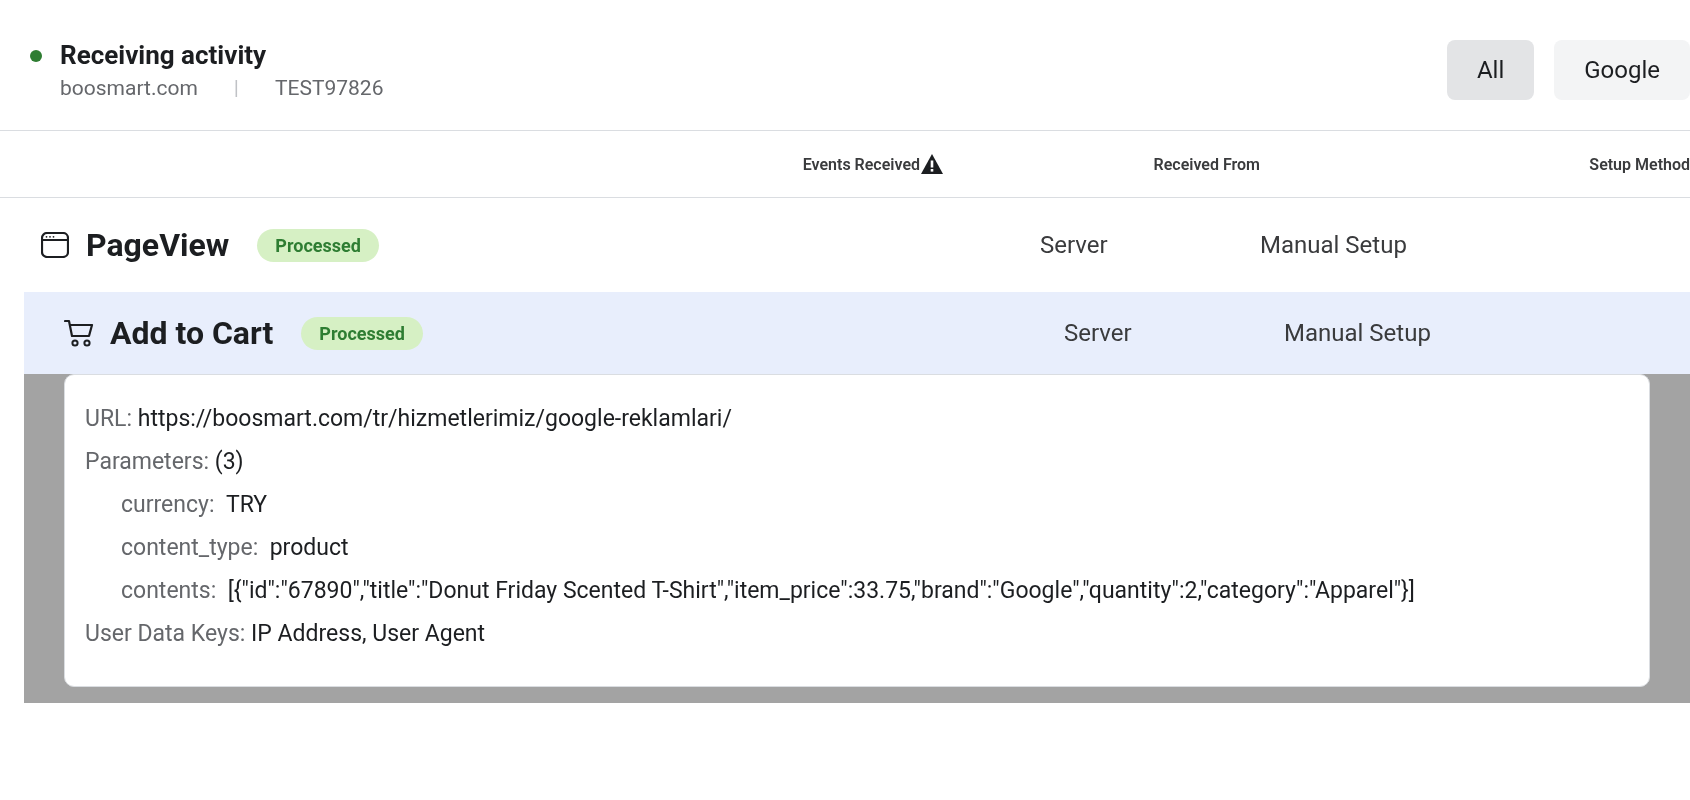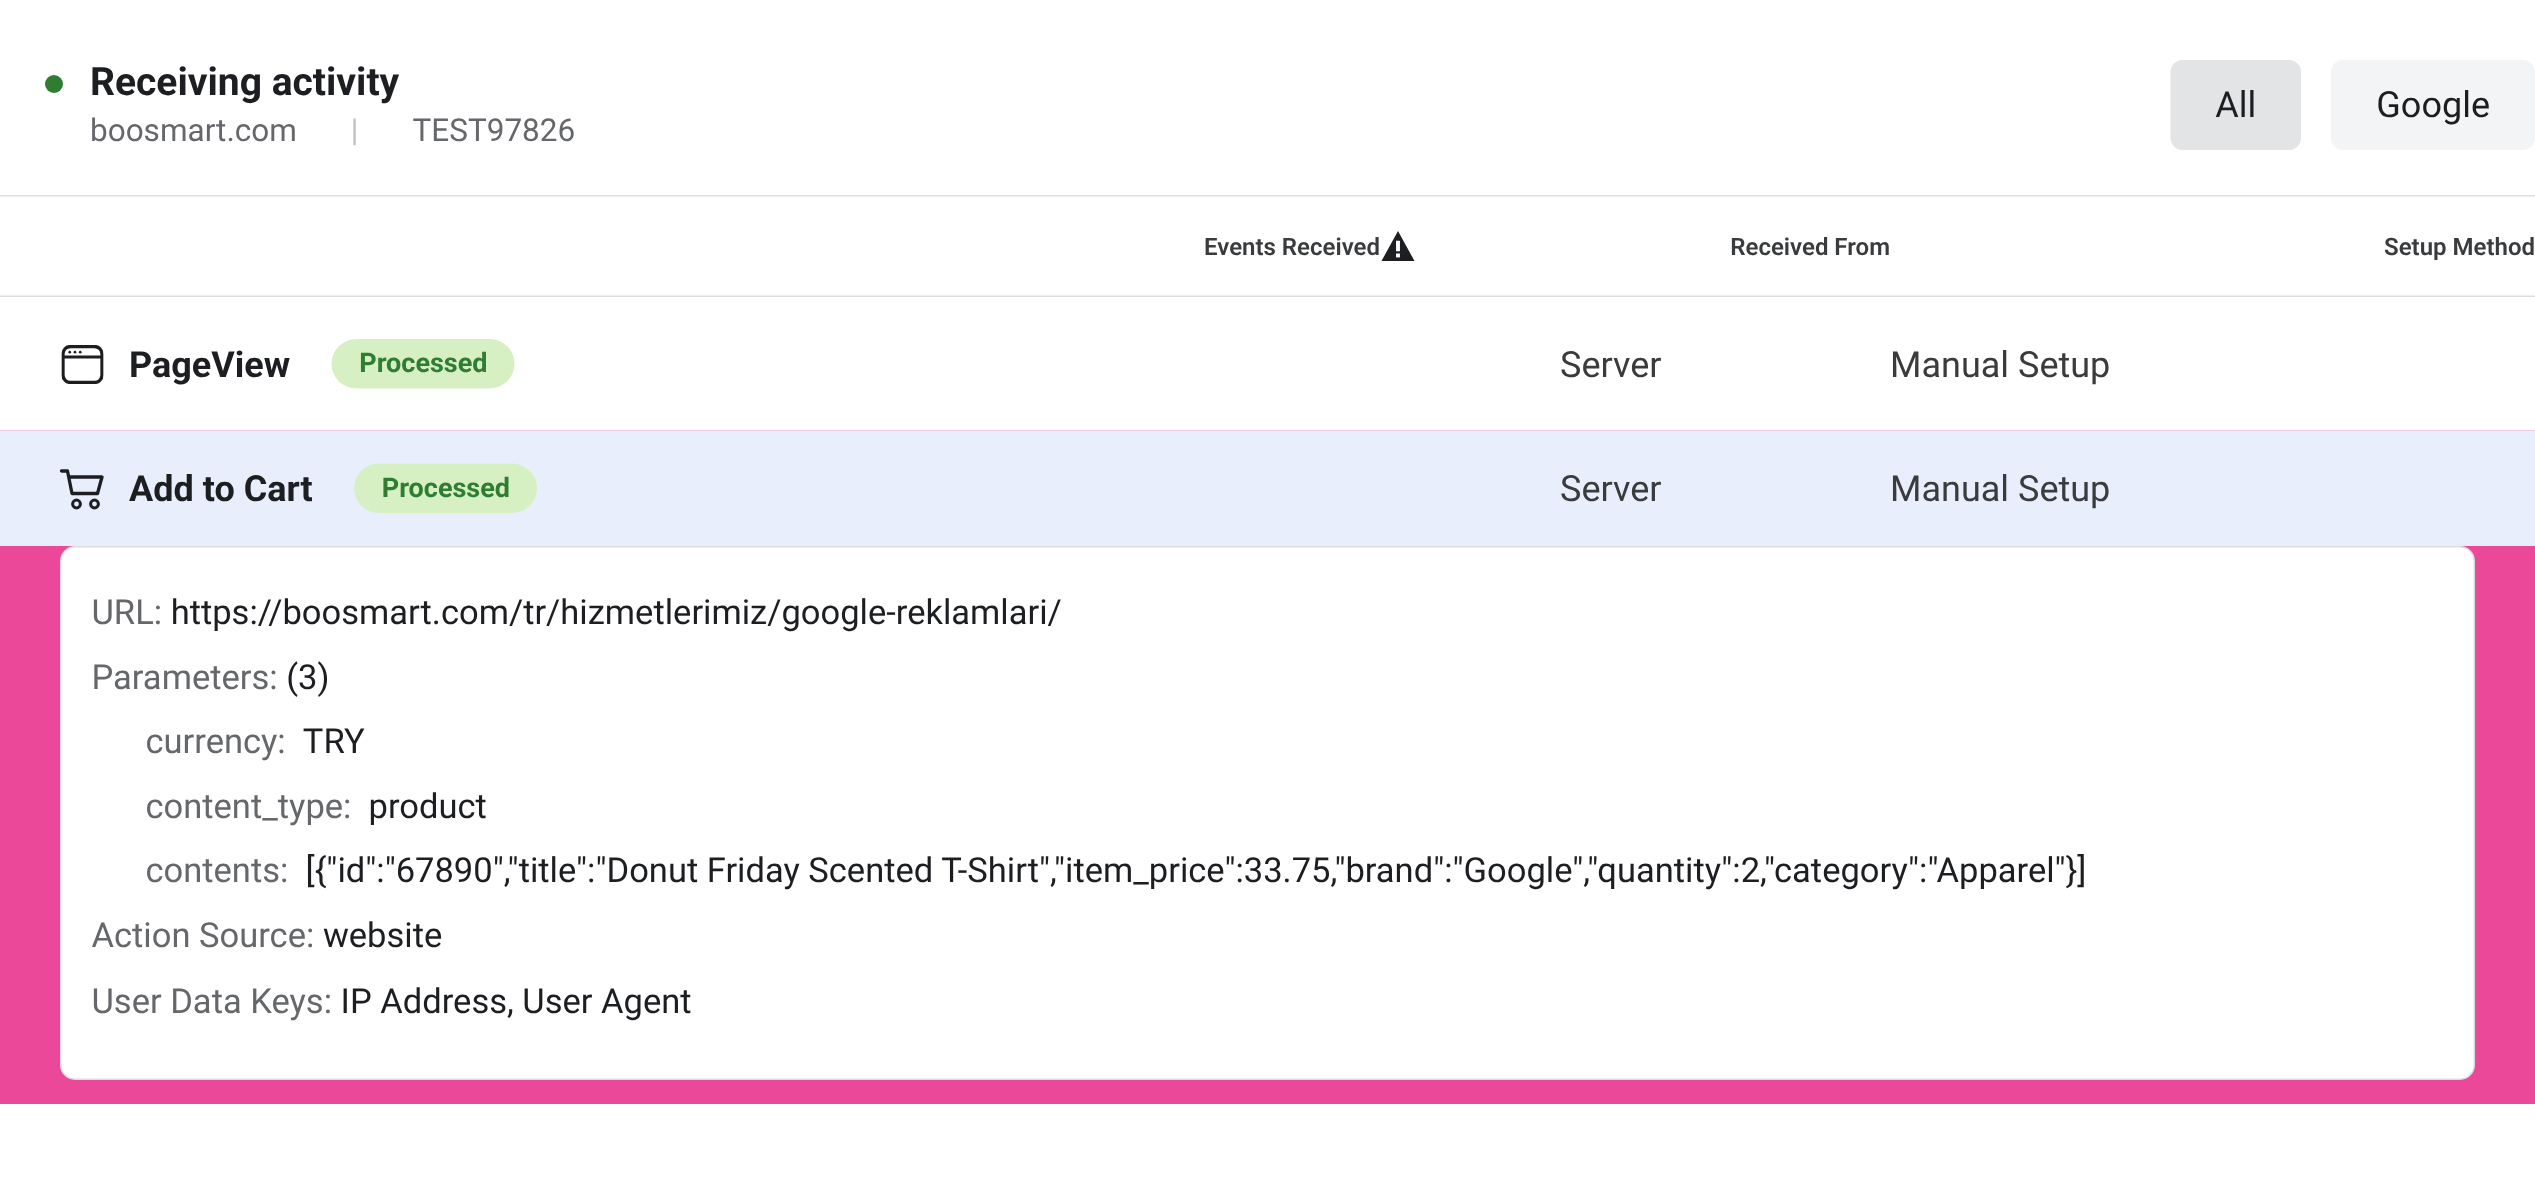"PageView" .event-name { font-size: 24px -> 32px }
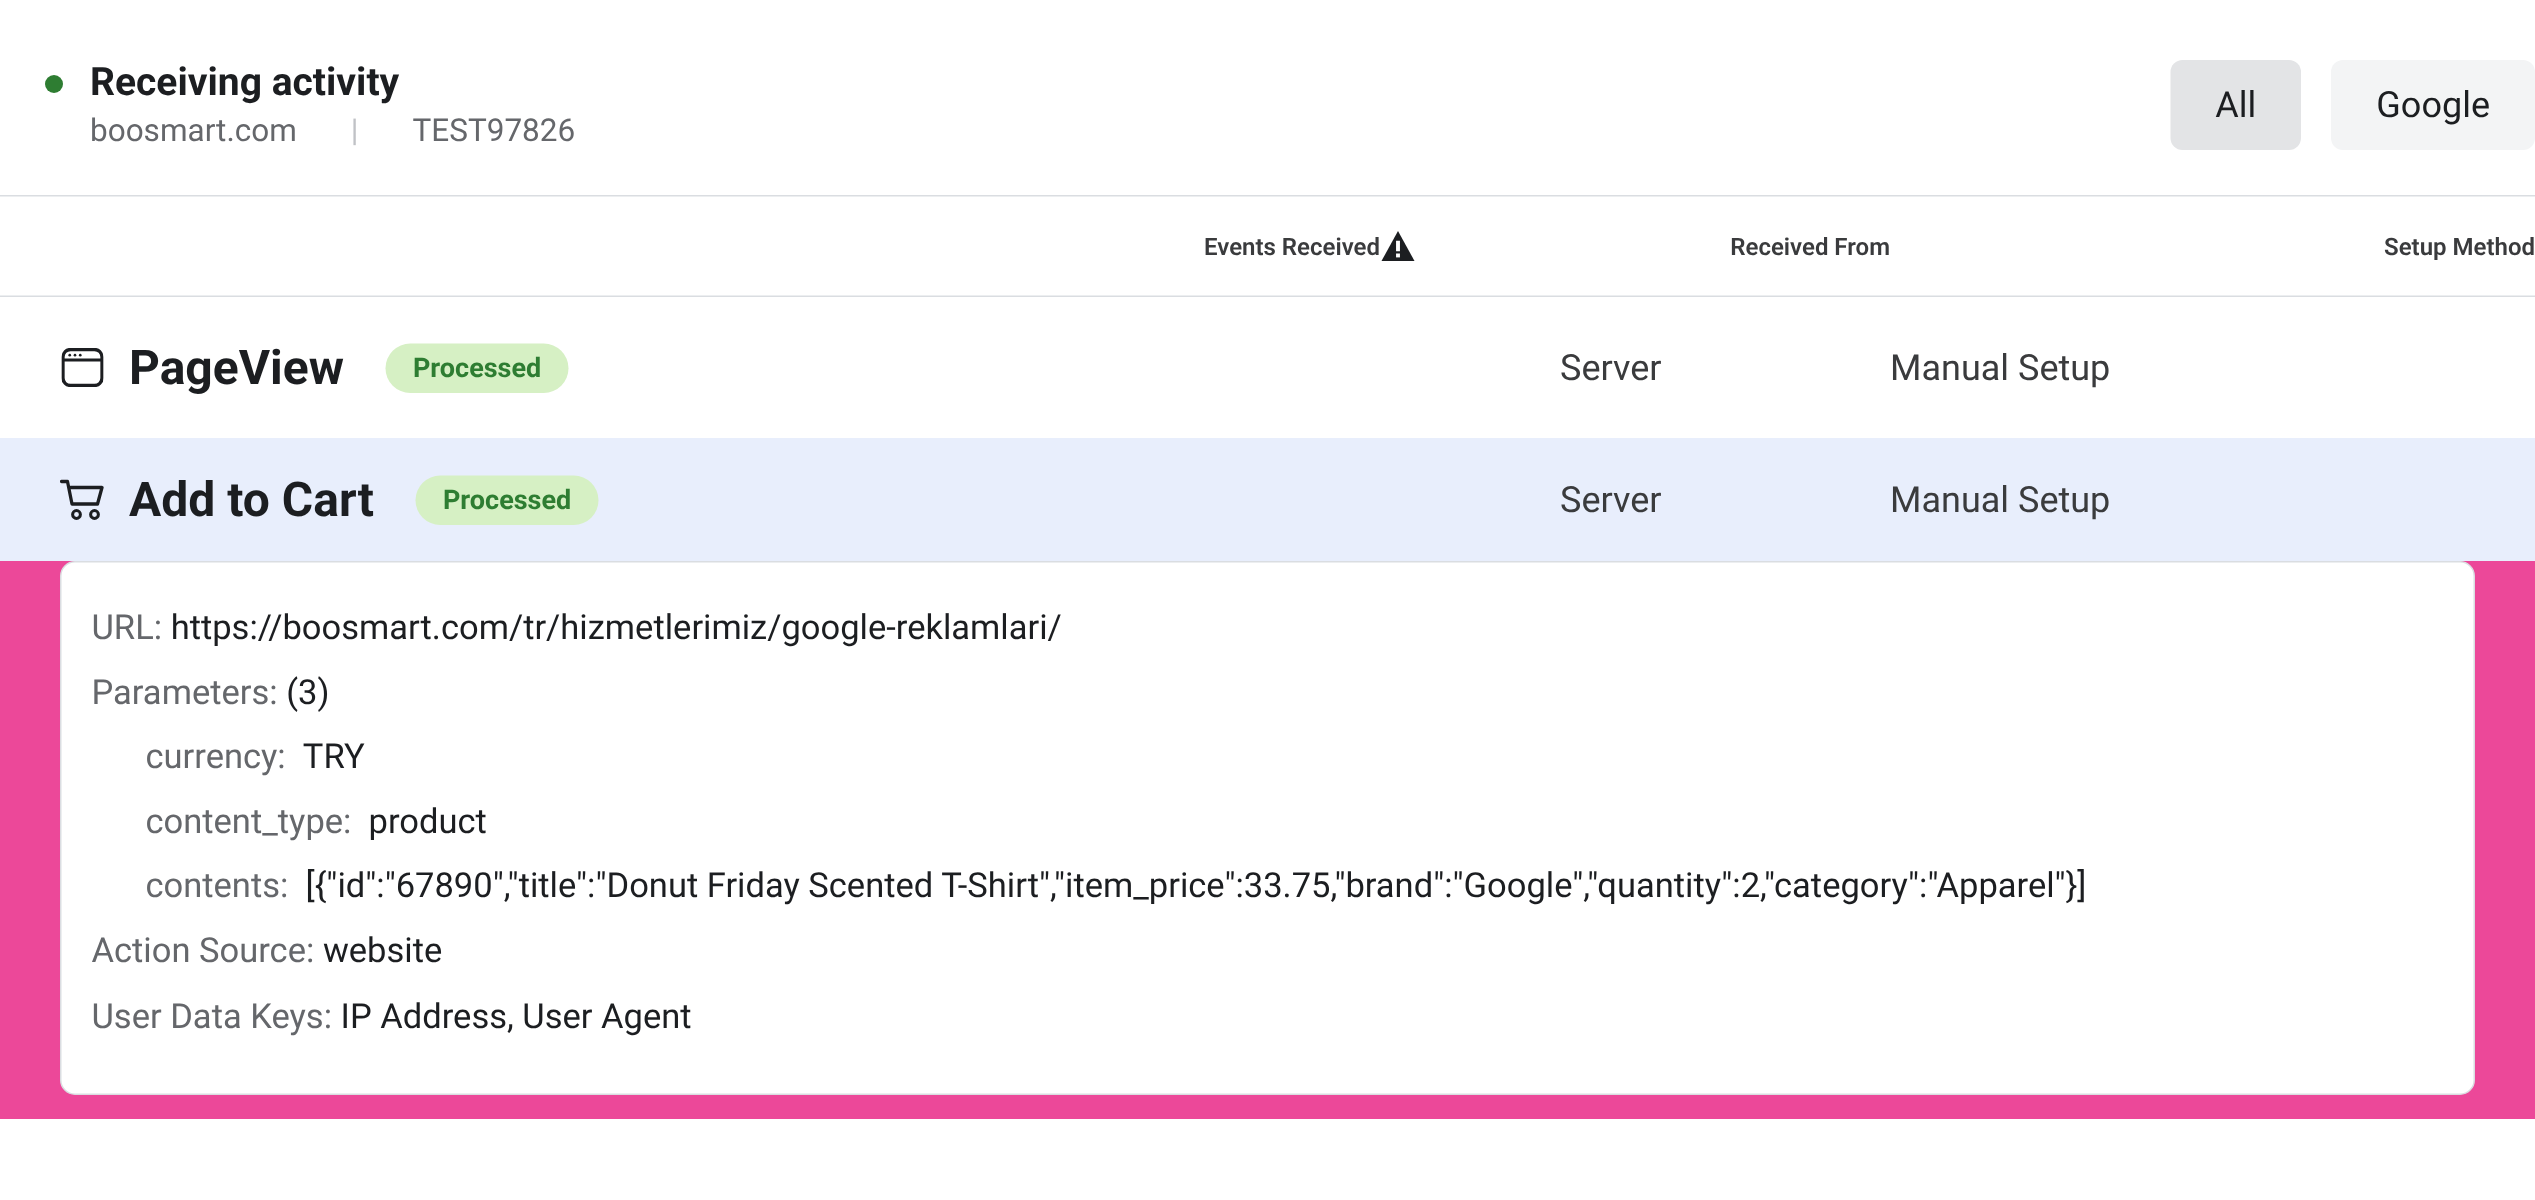"Add to Cart" .expanded-wrapper { background: #ec4899 -> #a3a3a3; margin-left: none -> 24px }
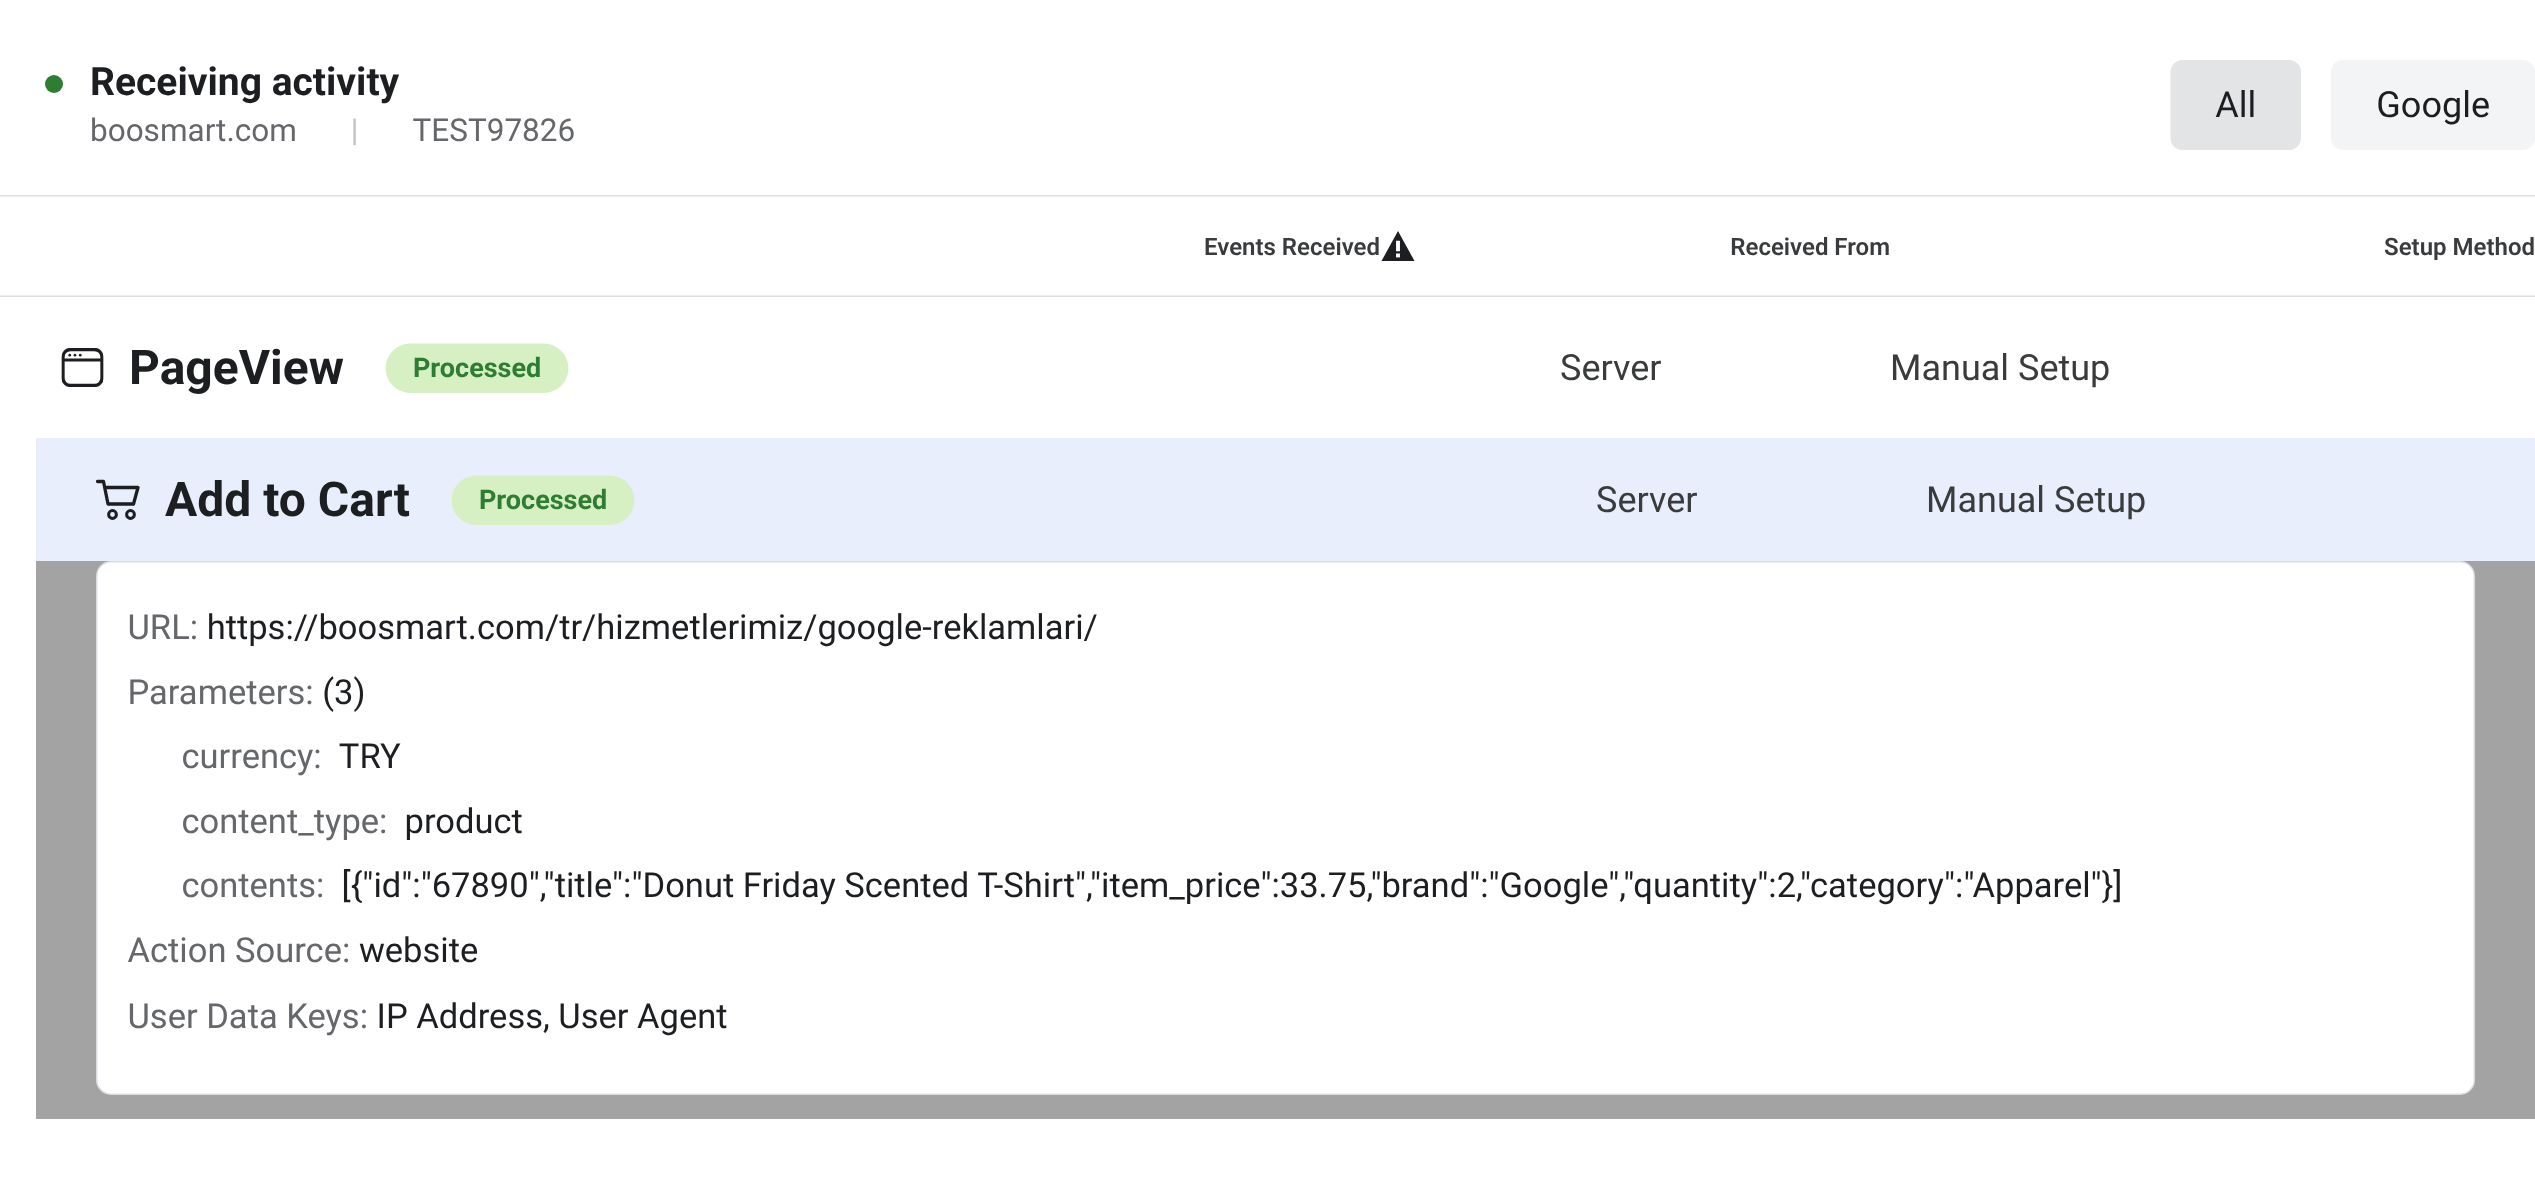"Action Source: website" div.detail-line { html: <div> <span>Action Source:</span> <span>website</span> </div> -> none }
